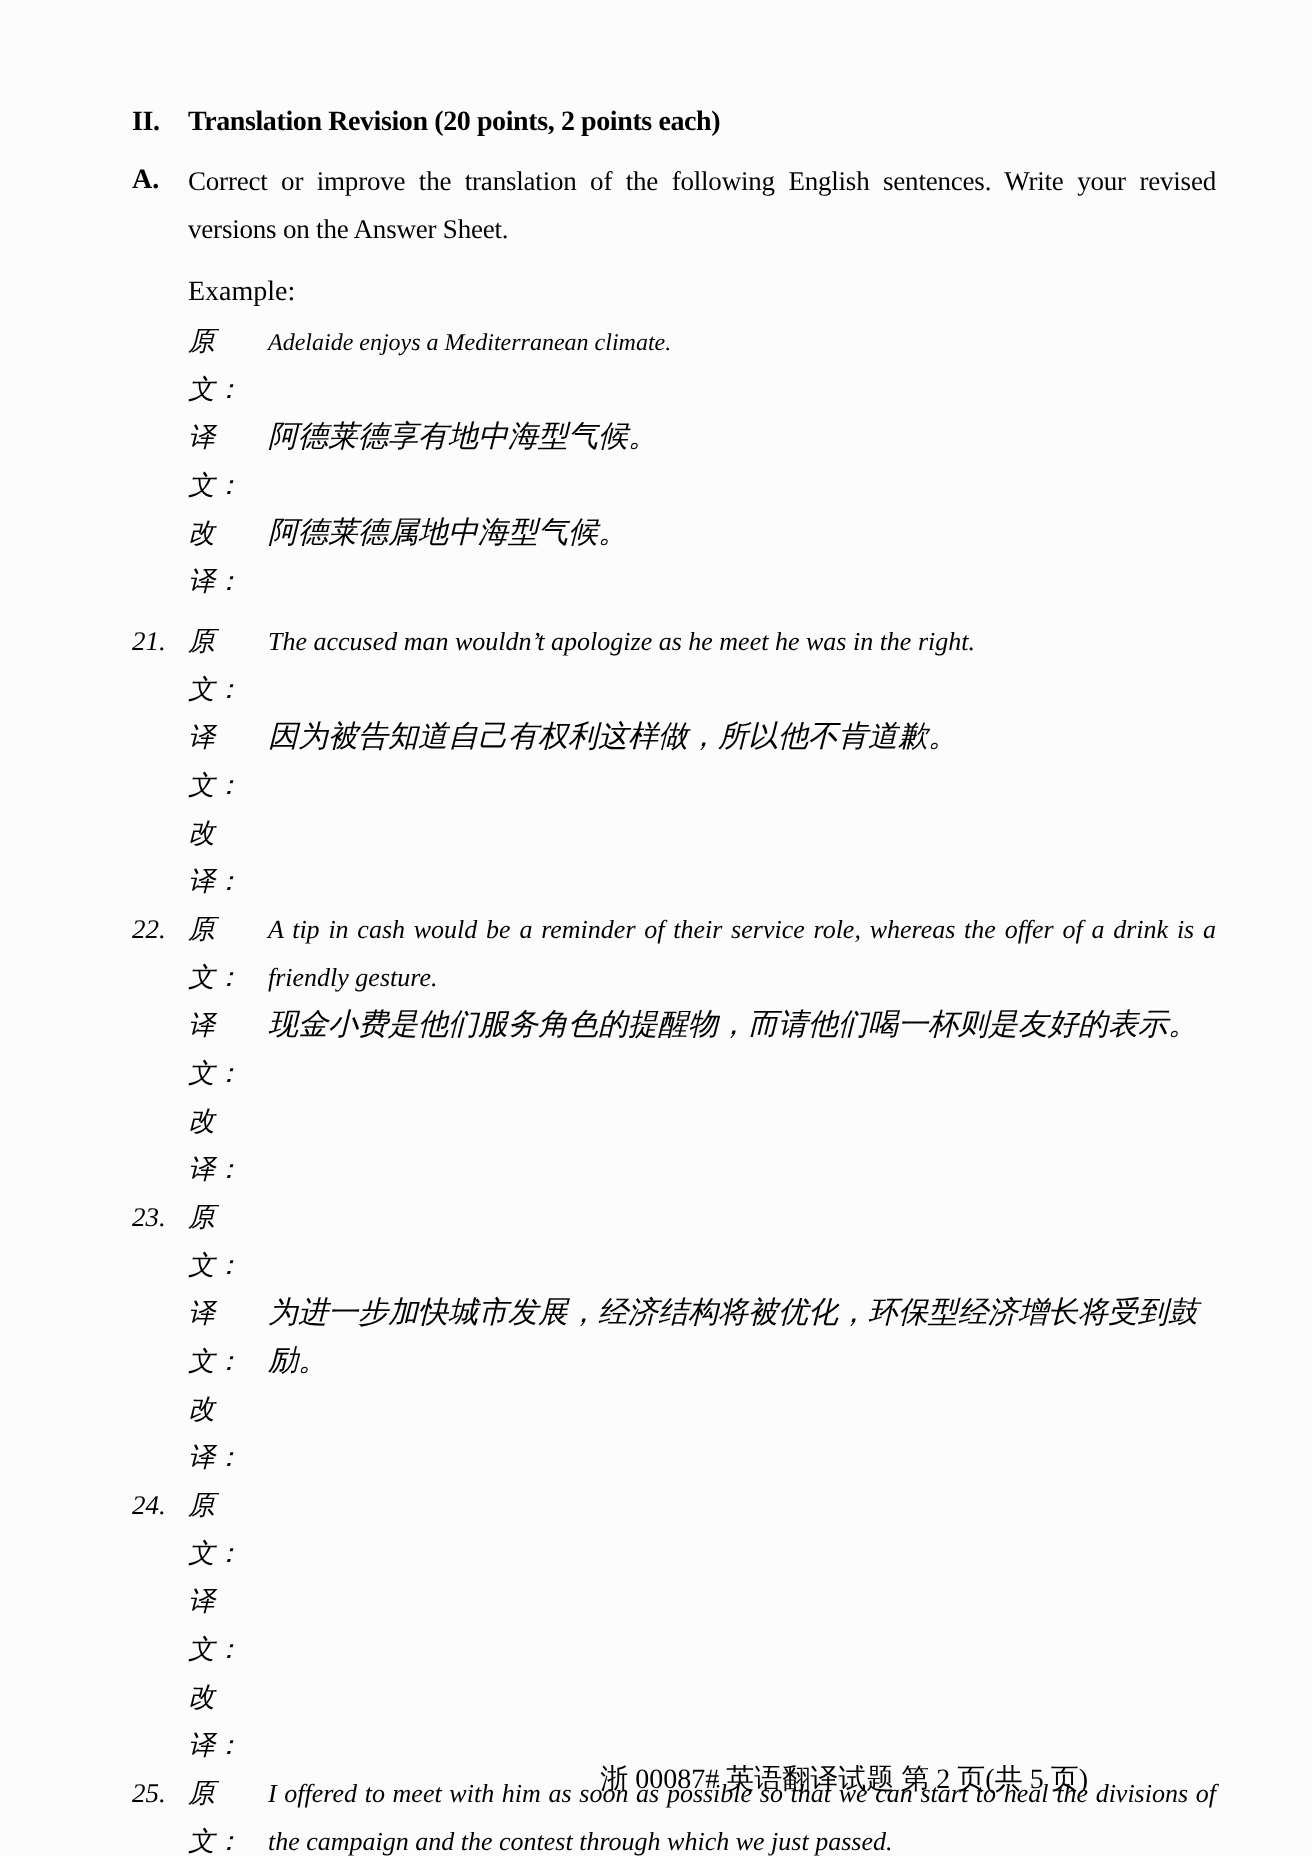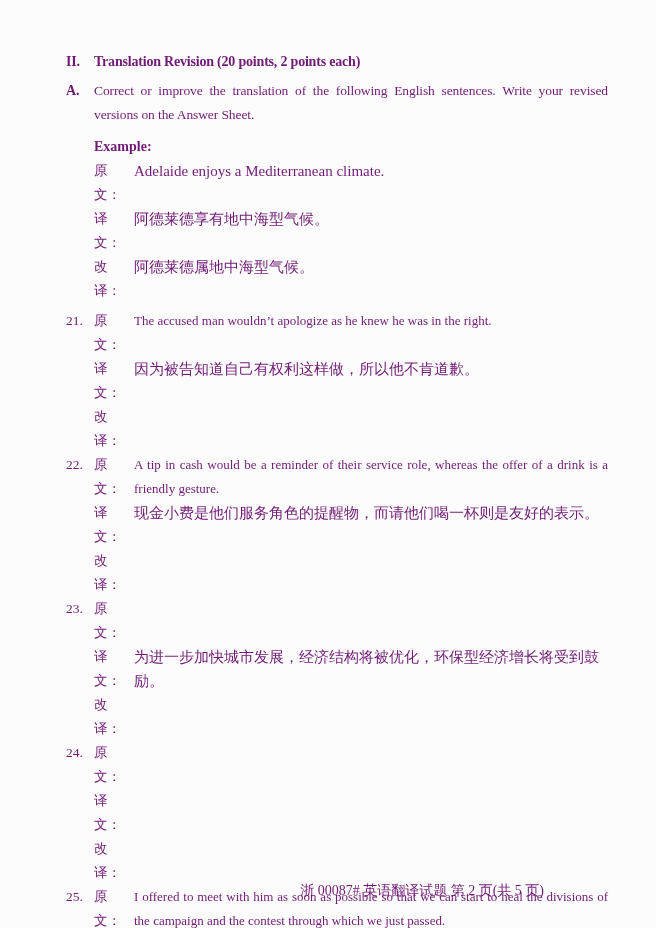"II." .page { color: #701a75 -> #000000 }
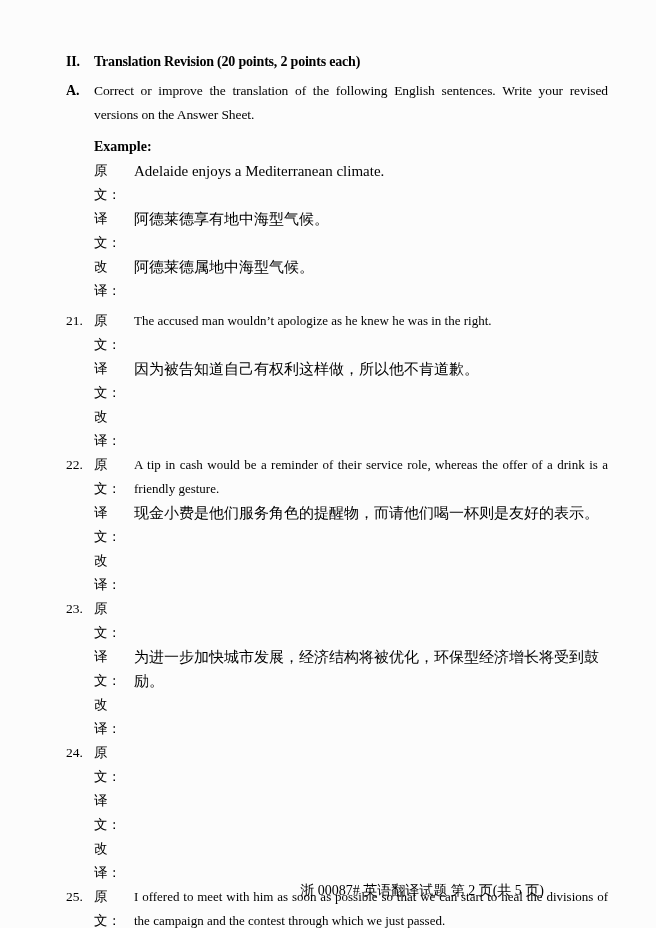"Example:" .ex-head { font-weight: bold -> normal }
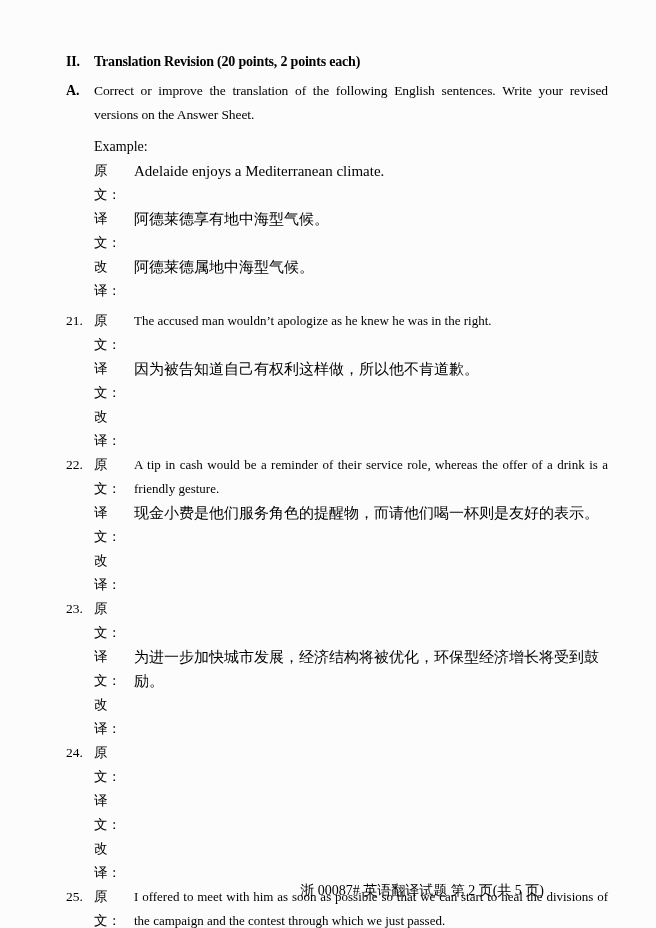"原文：" .row { font-style: none -> italic }
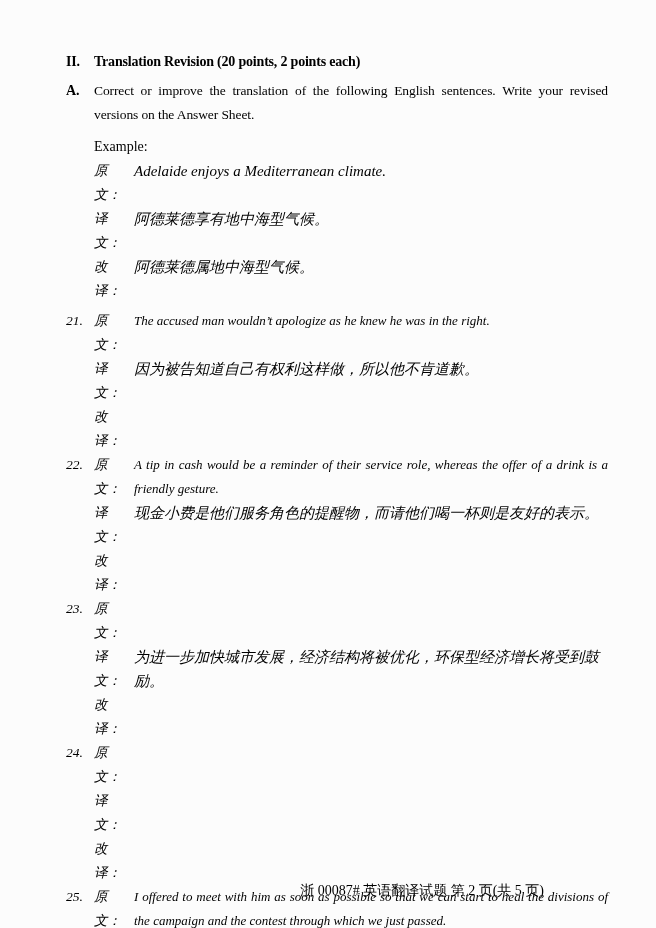"Adelaide enjoys a Mediterranean climate." .en-last { font-size: 15px -> 12px }
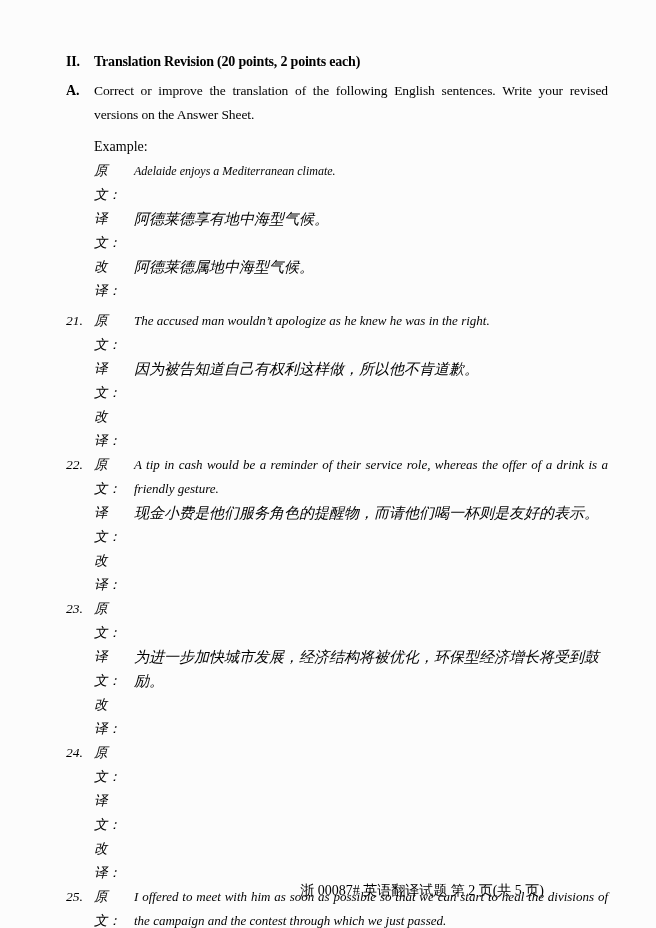"The accused man wouldn’t apologize" div.text { text: knew -> meet }
